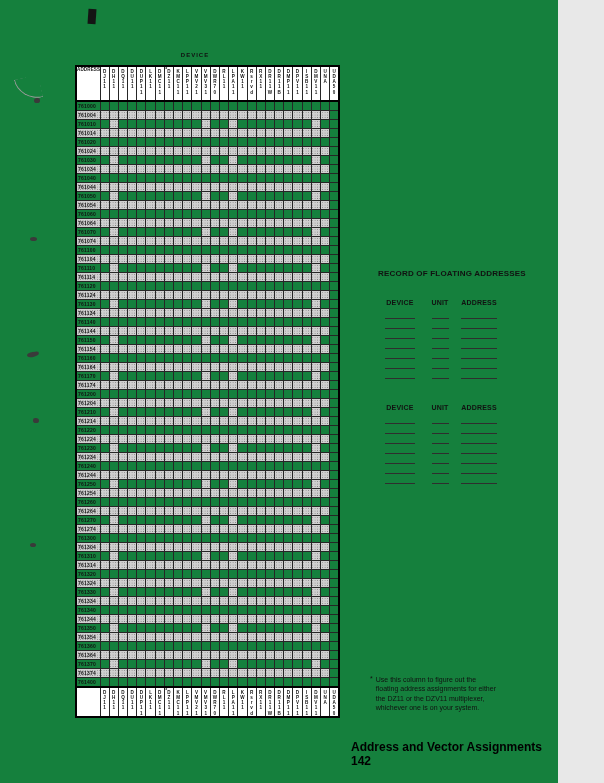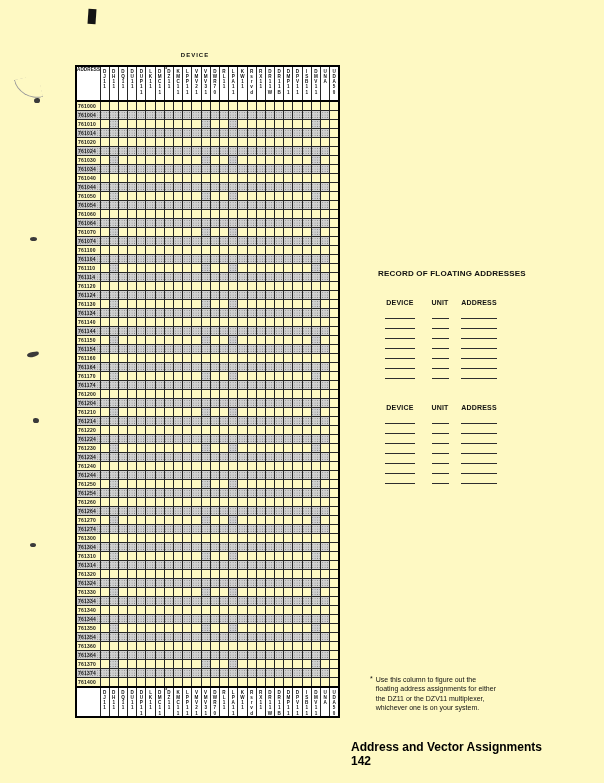"RECORD OF FLOATING ADDRESSES" .page { background: #fef9c3 -> #15803d; width: 604px -> 558px }
